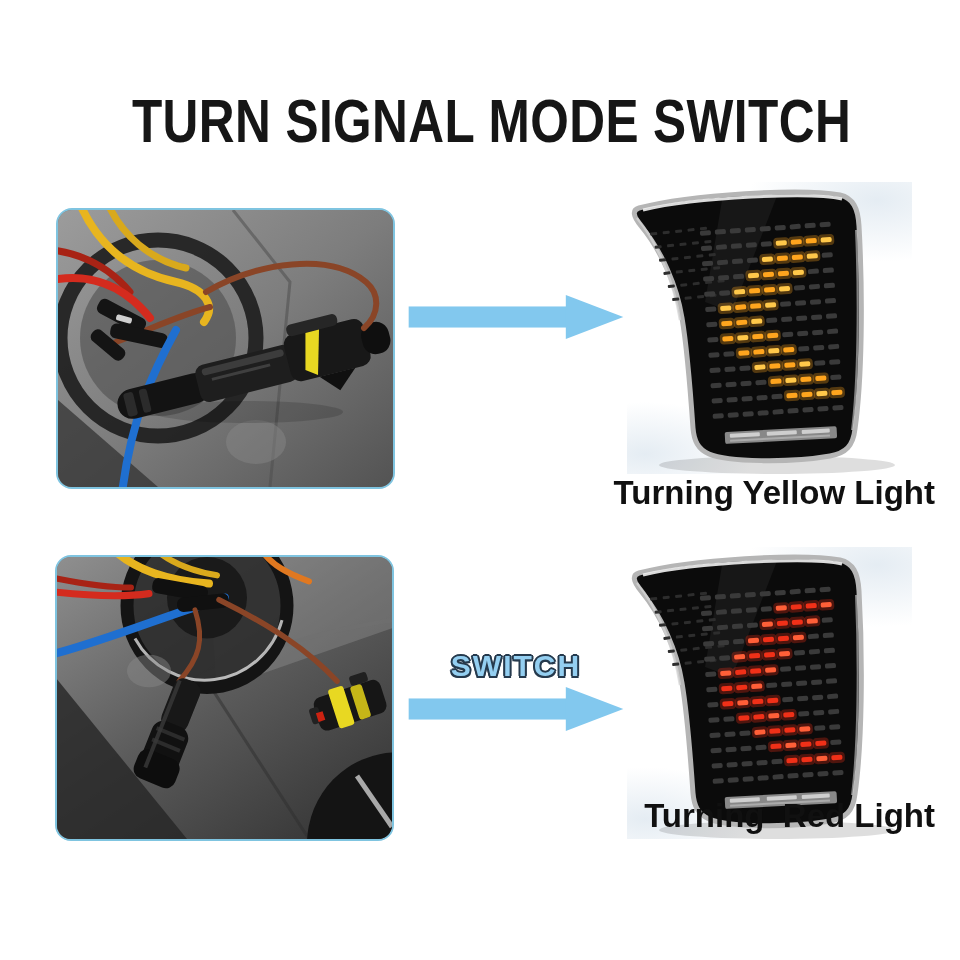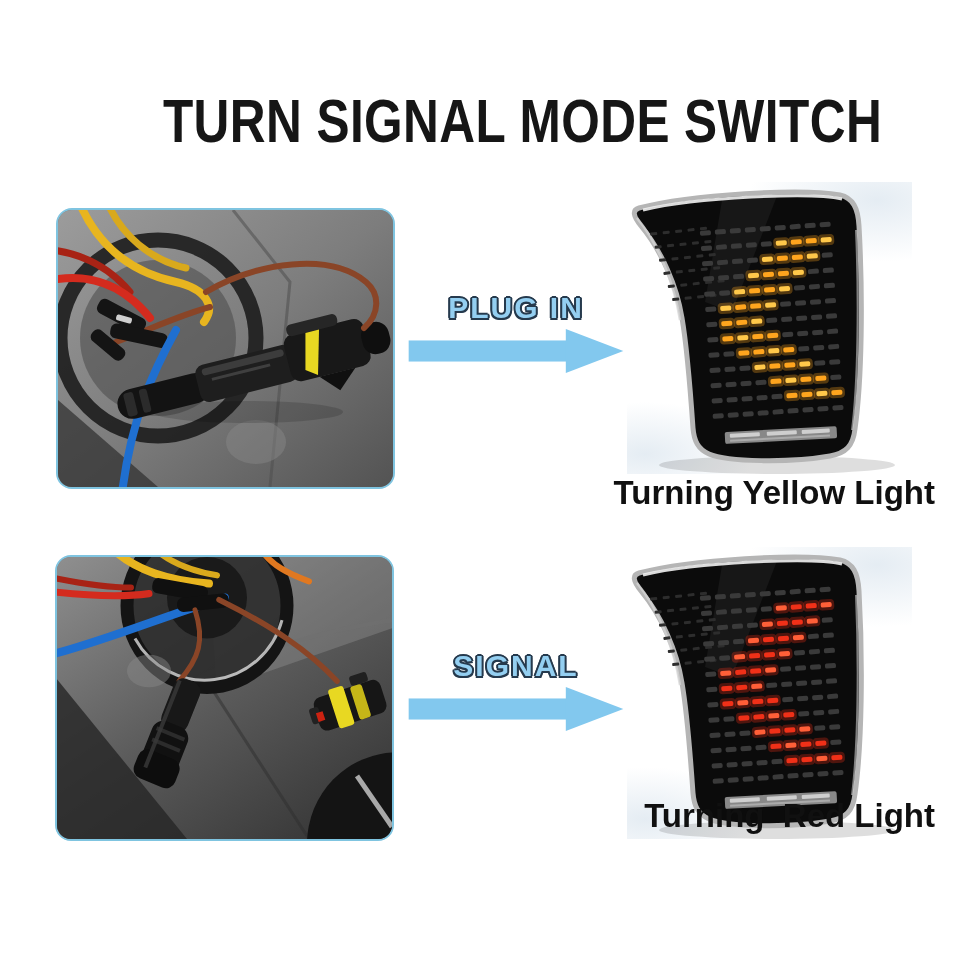"TURN SIGNAL MODE SWITCH" .title { text-align: center -> none }
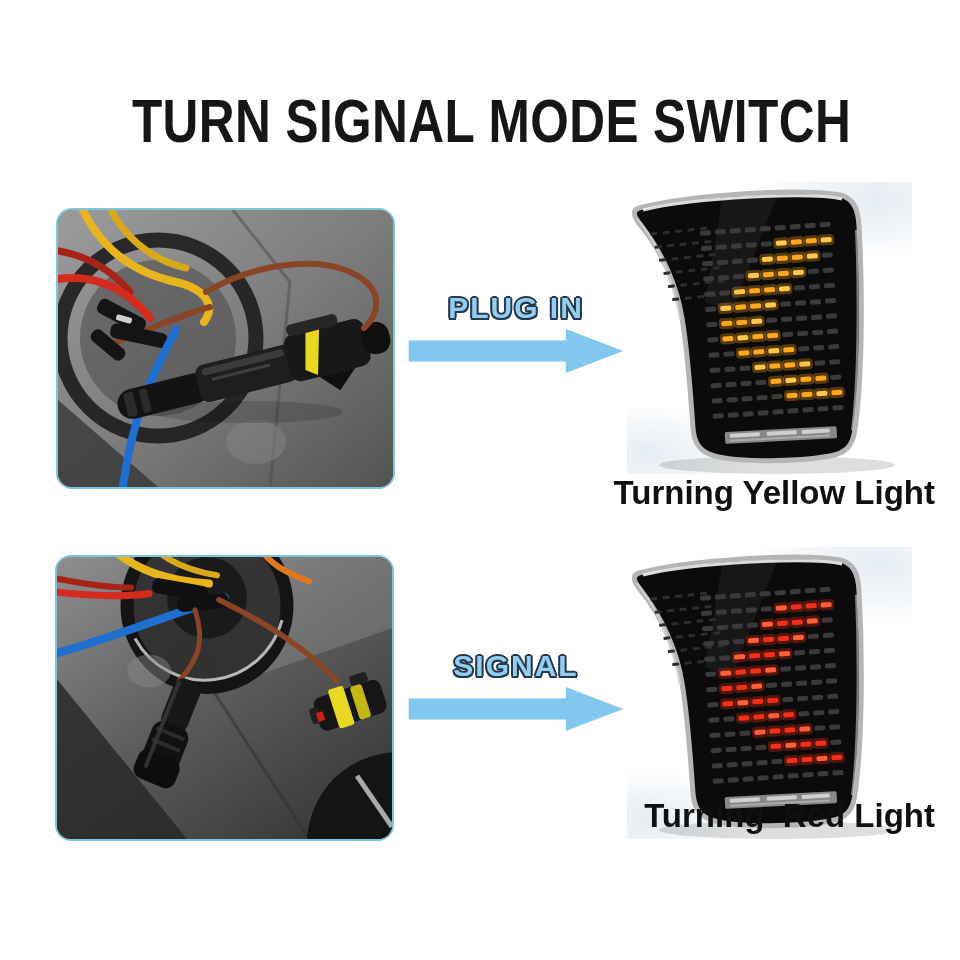"PLUG IN" div.action-label { html: <div>PLUG IN</div> -> none }
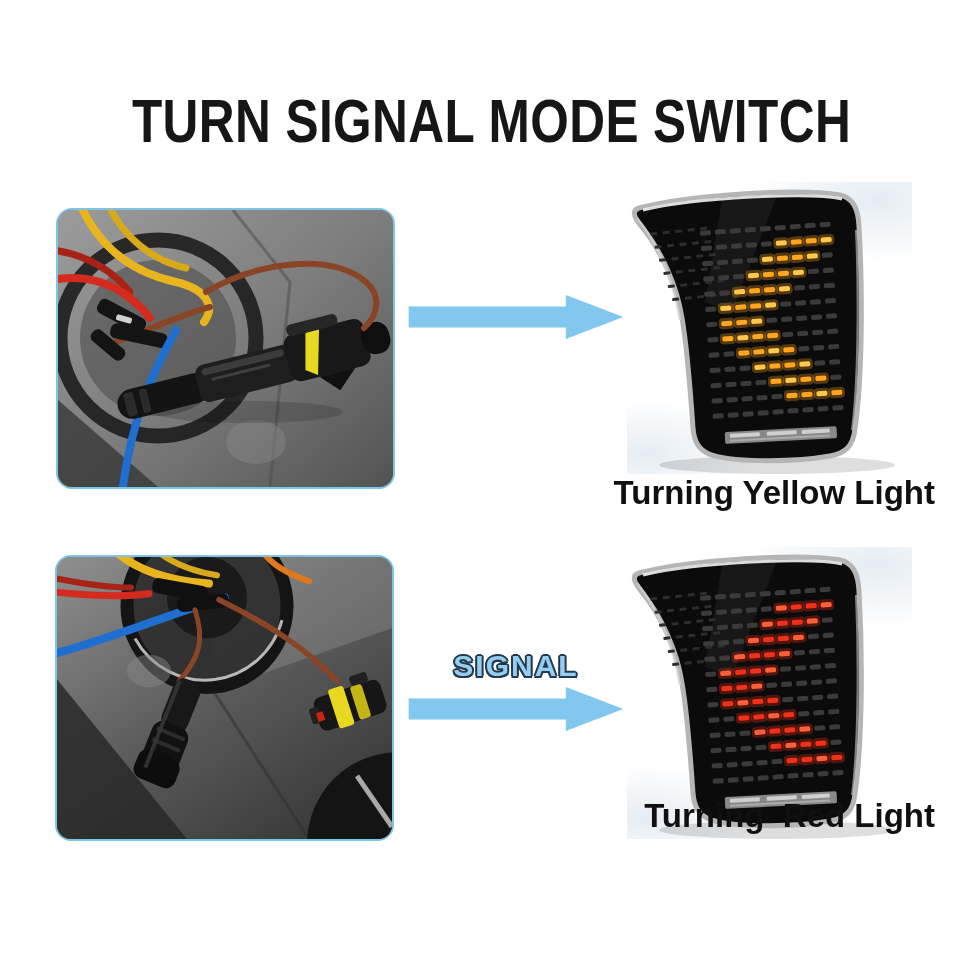"SIGNAL" div.action-label { text: SIGNAL -> SWITCH }
